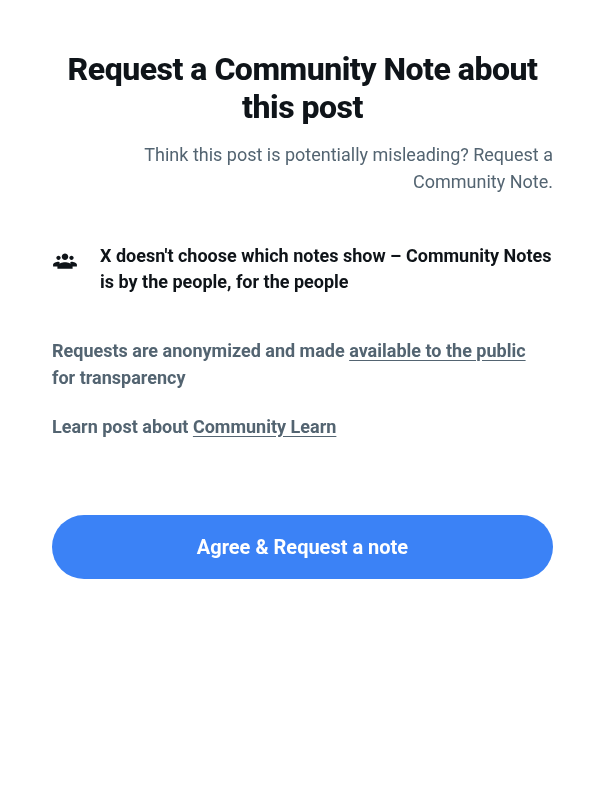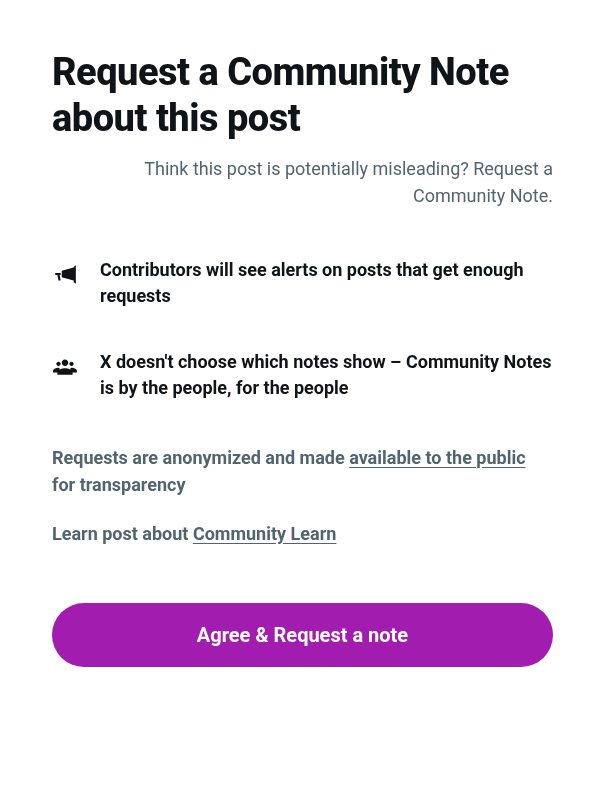"Request a Community Note about" .title { font-size: 38px -> 32px; text-align: none -> center }
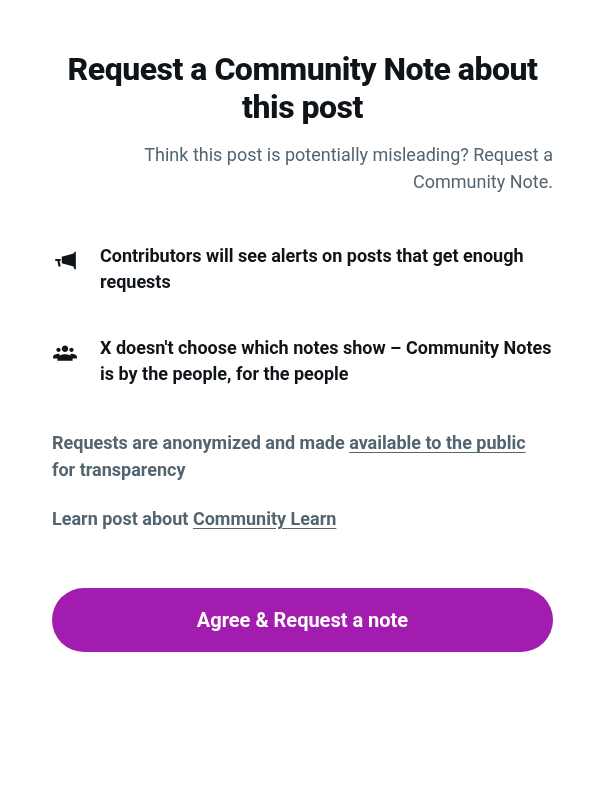"Contributors will see alerts on" div.info-item { html: <div> <span> <svg> <path></path> </svg> </span> <span>Contributors will see alerts on posts that get enough requests</span> </div> -> none }
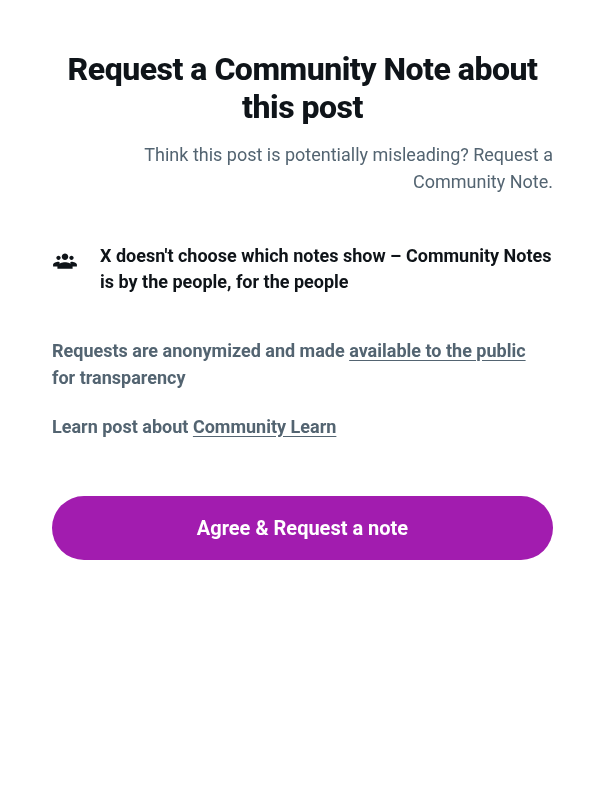"Agree & Request a note" .primary-button { background: #a21caf -> #3b82f6; margin-top: none -> 19px }
